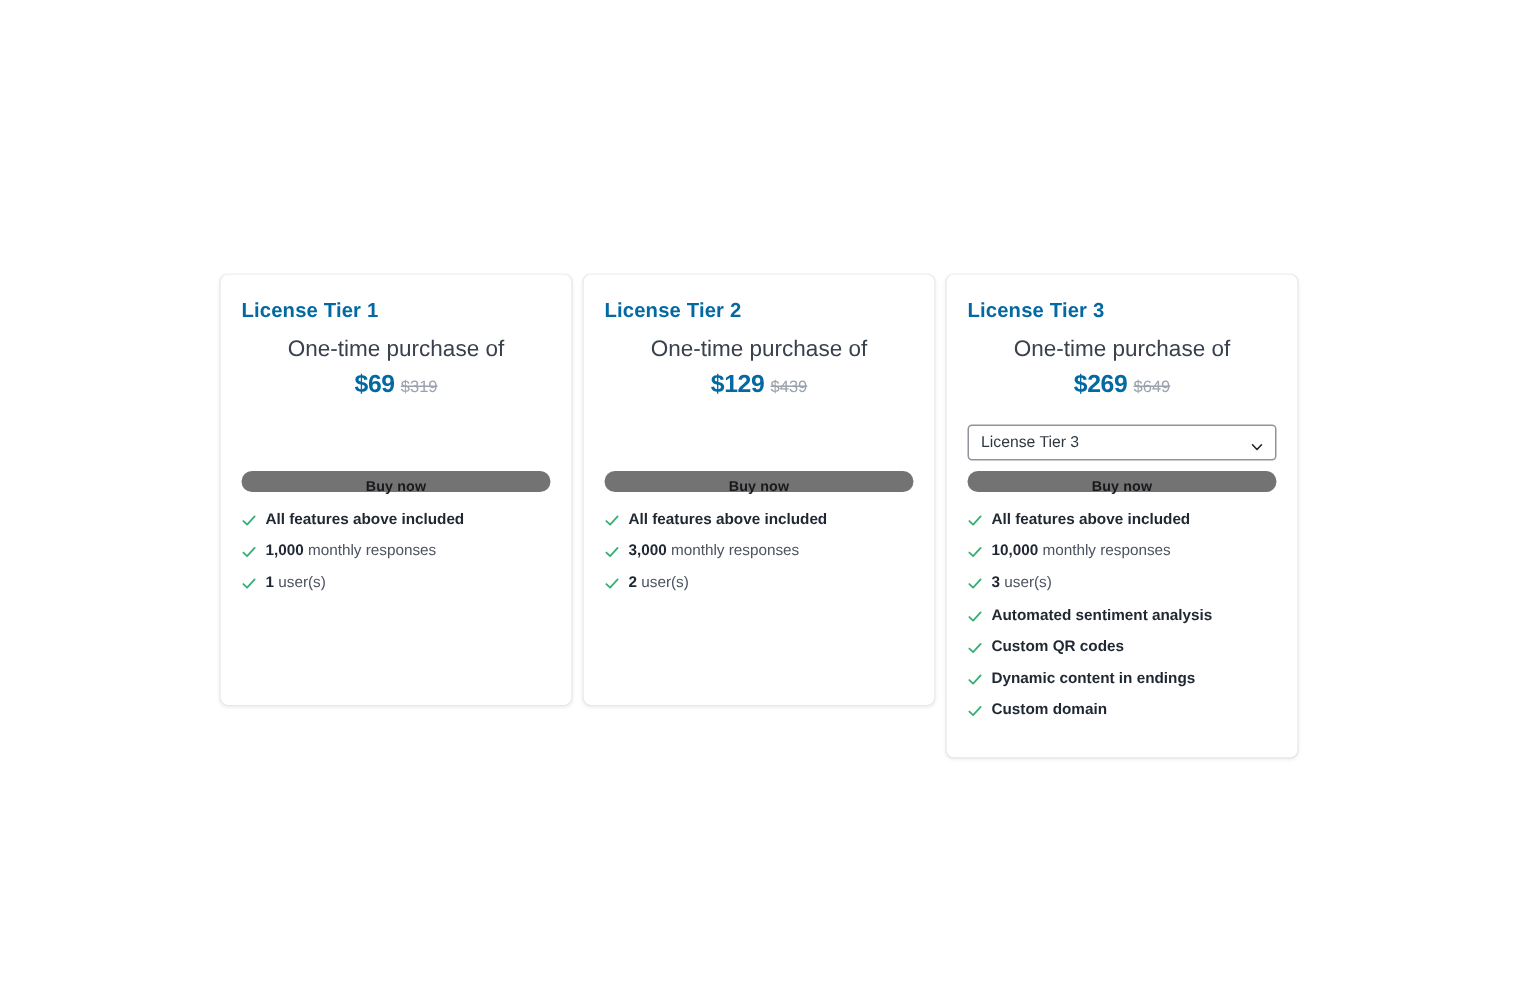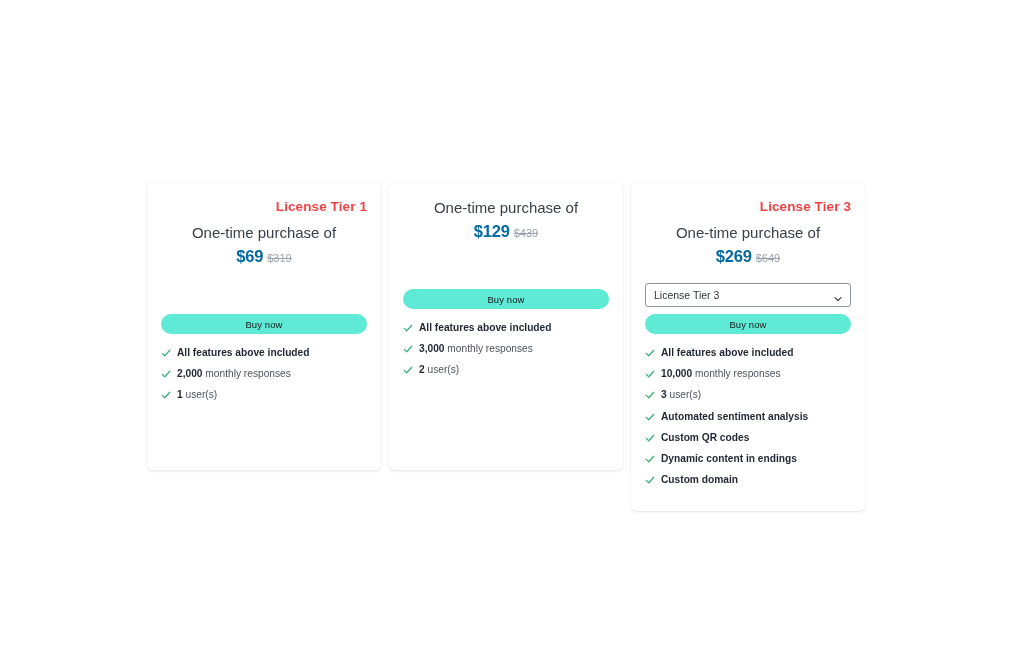"License Tier 1" .tier-title { color: #ef4444 -> #0369a1; text-align: right -> left }
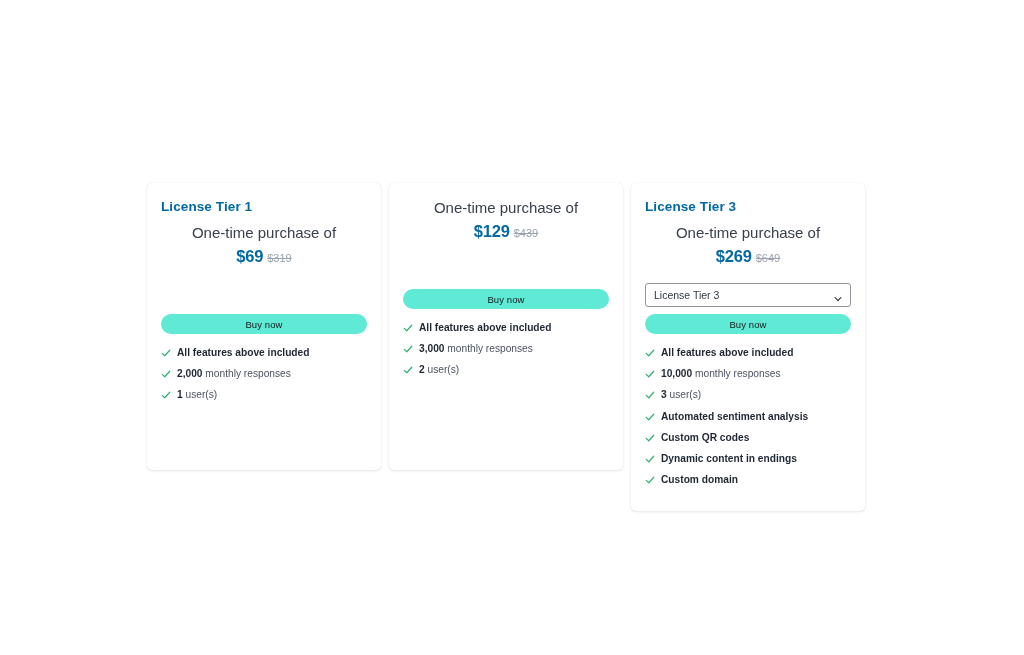"License Tier 2" div.tier-title { html: none -> <div>License Tier 2</div> }
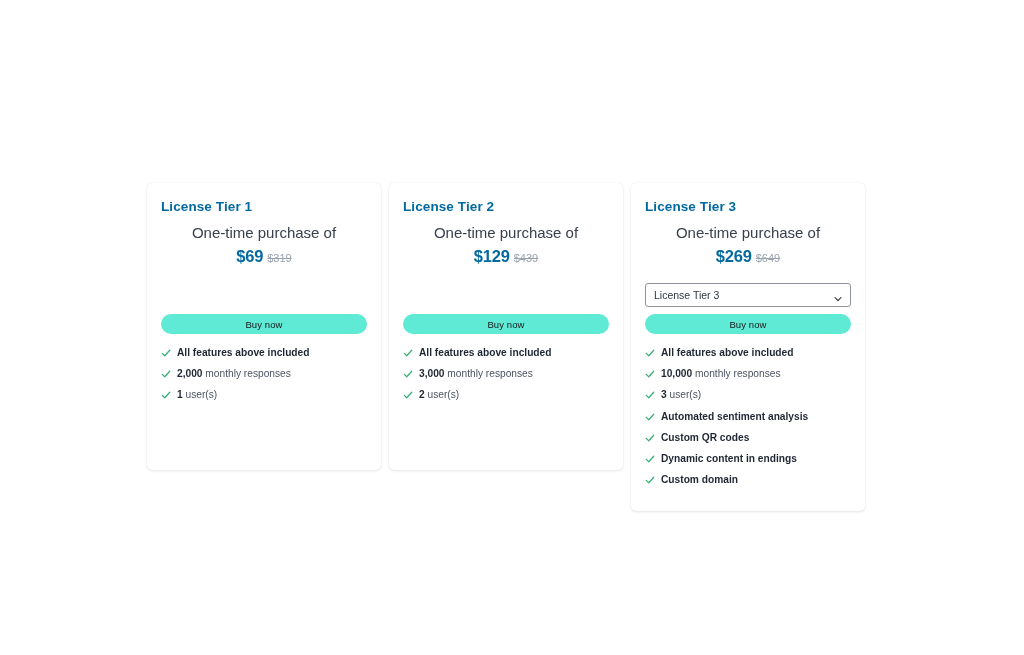"Buy now" .buy-btn { background: #5eead4 -> #737373; font-weight: normal -> bold; height: 20px -> 14px }
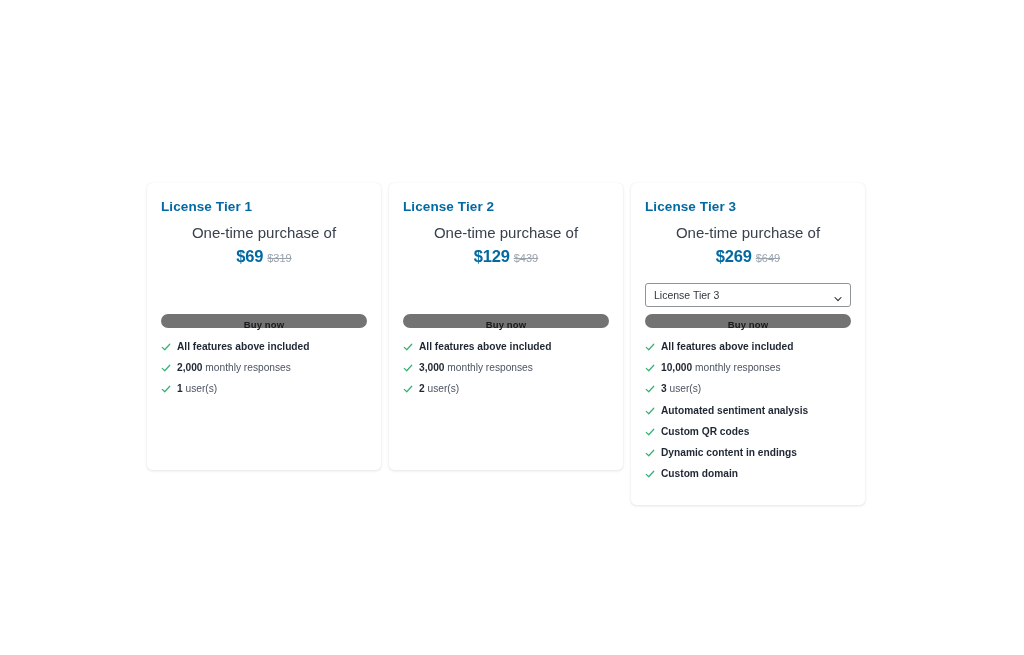"2,000" span.strong { text: 2,000 -> 1,000 }
